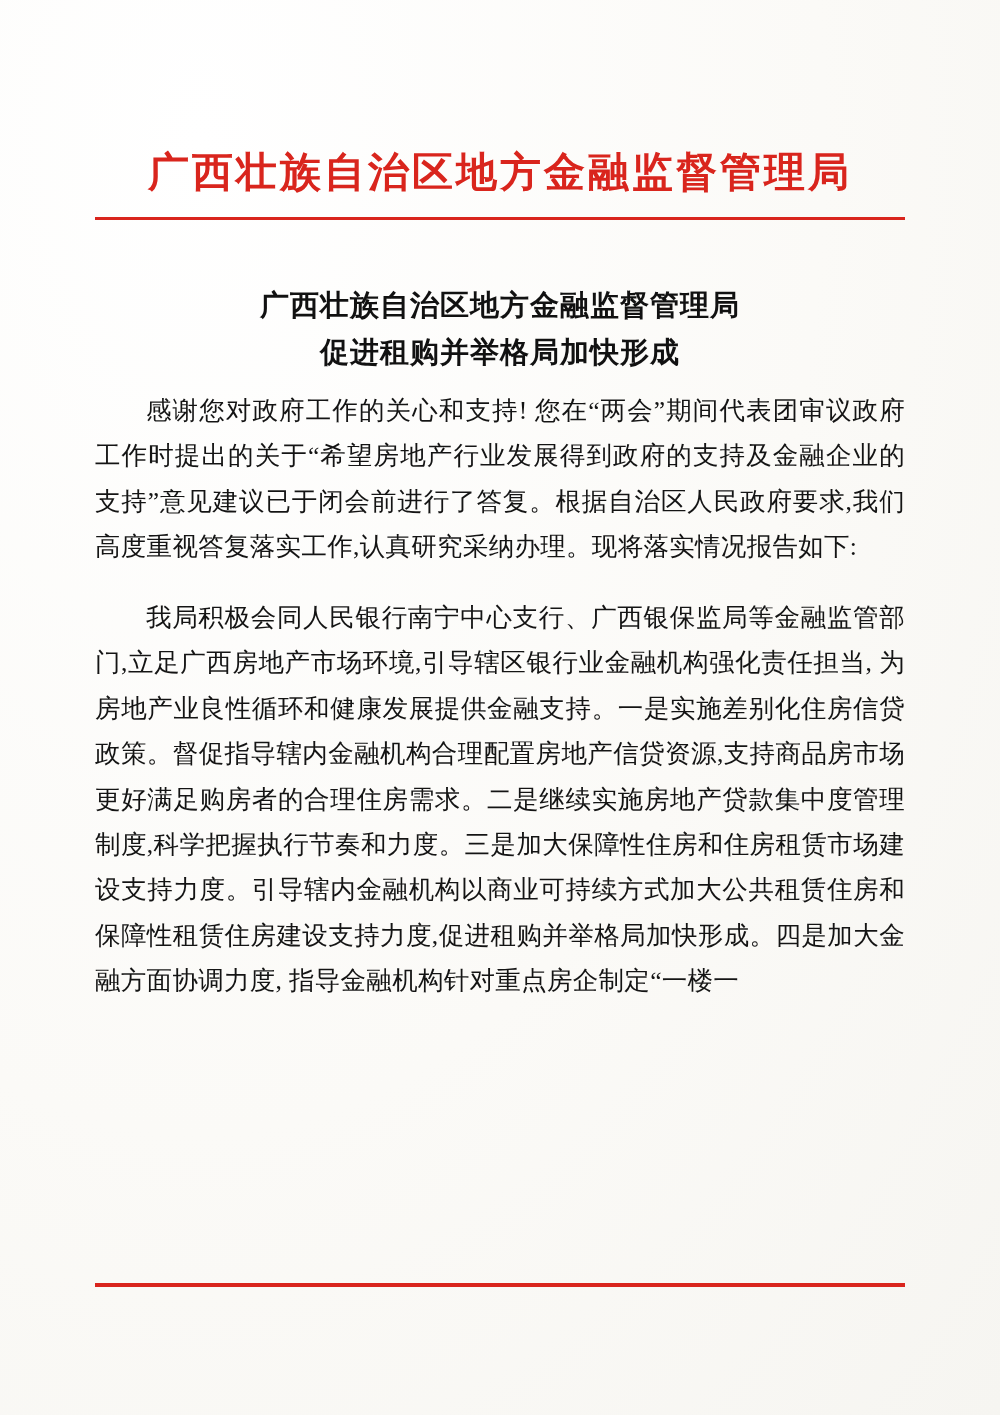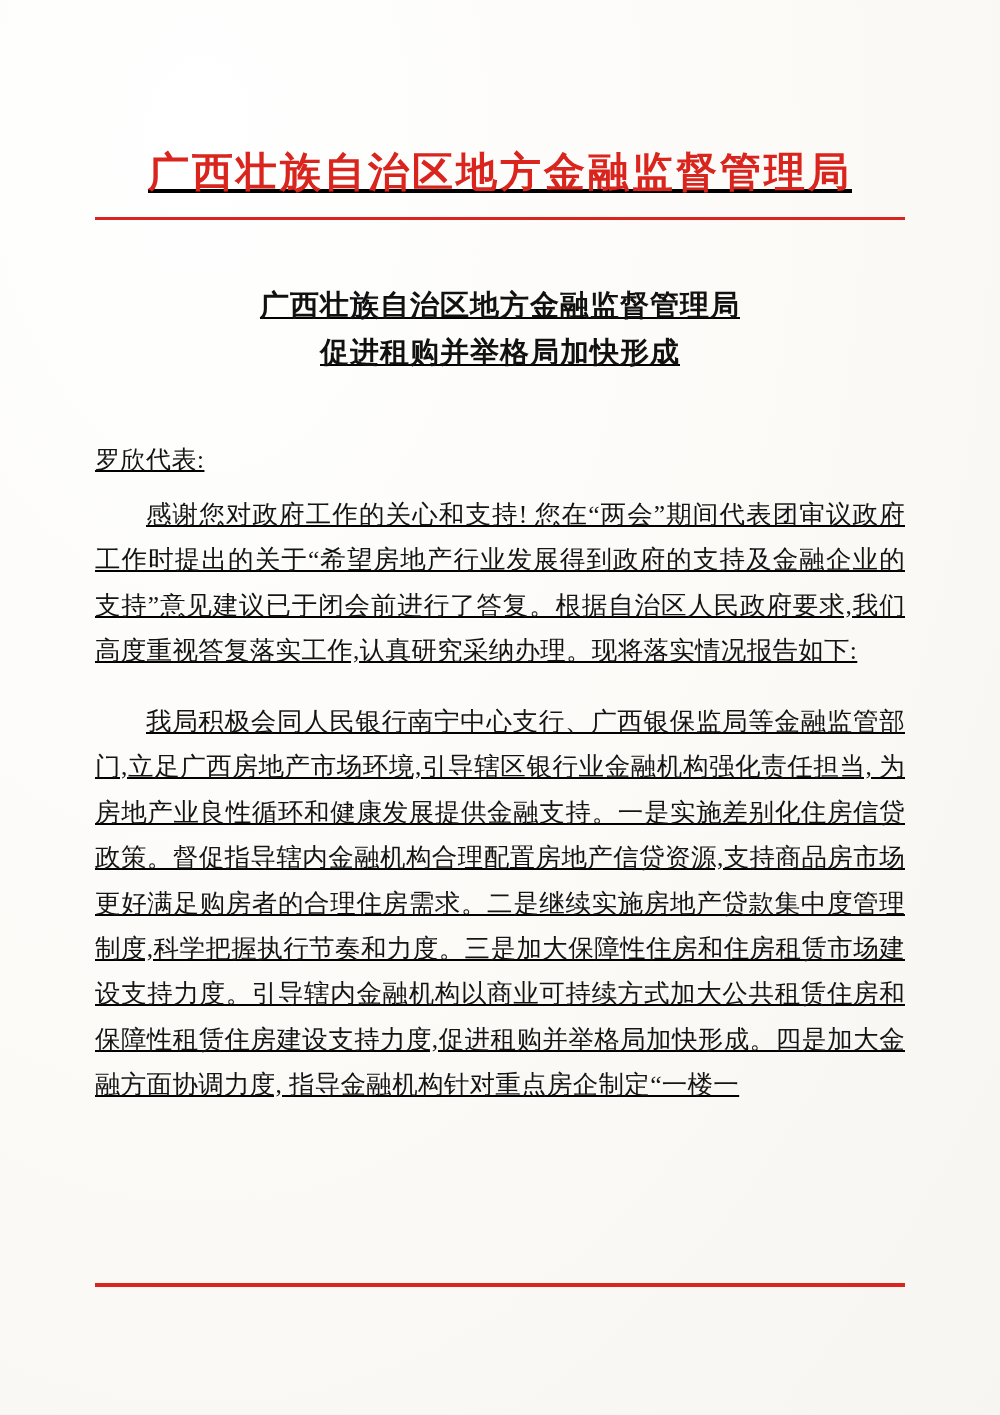"广西壮族自治区地方金融监督管理局" .page { text-decoration: underline -> none }
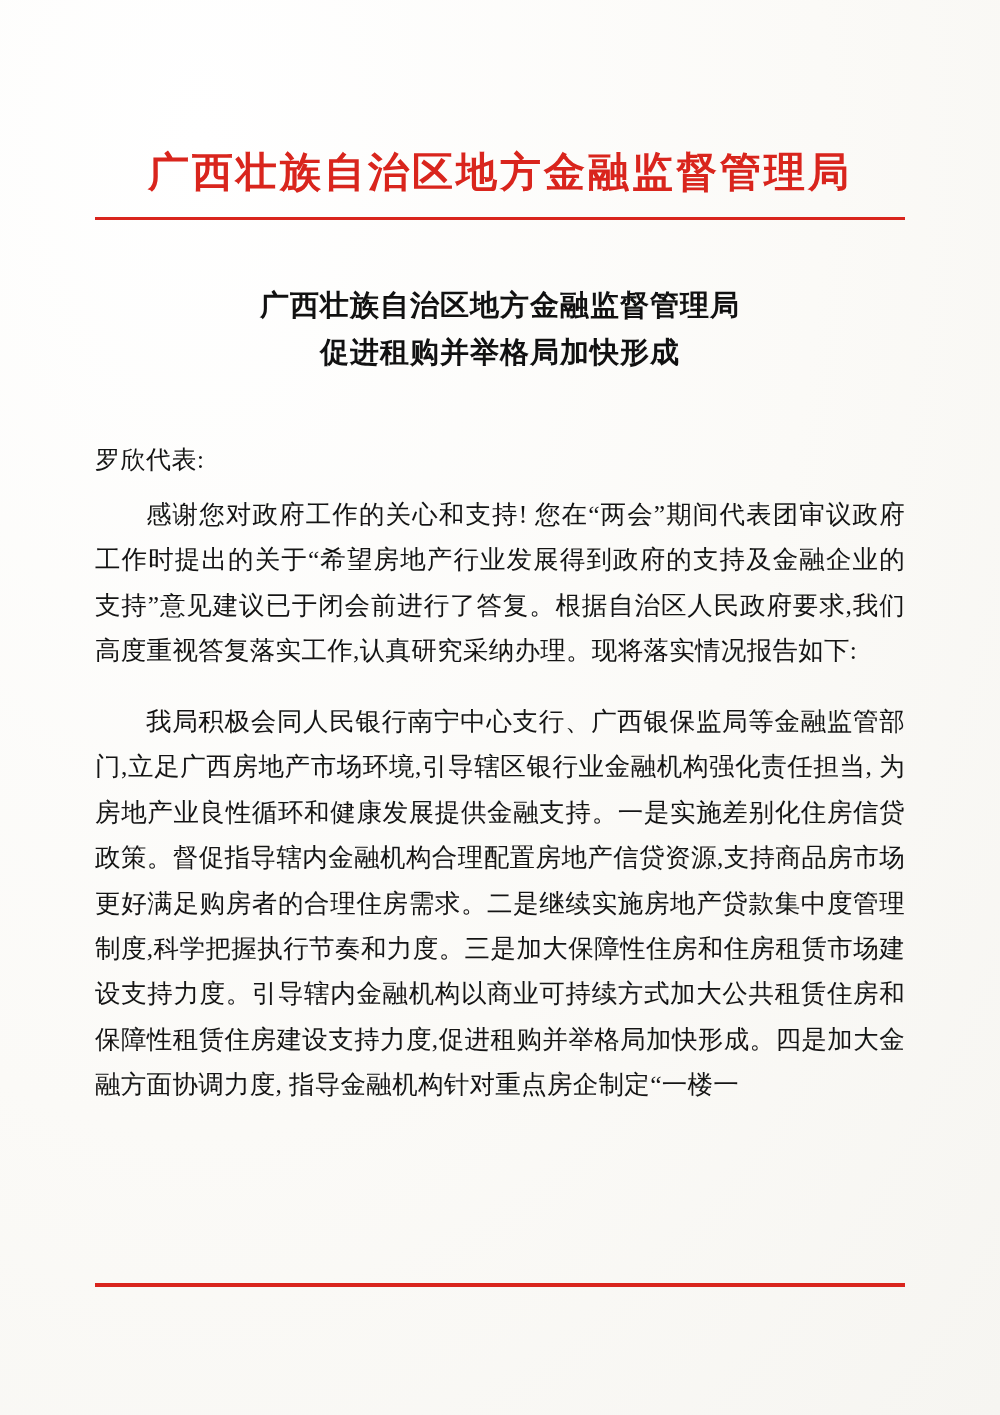"罗欣代表:" div.salutation { html: <div>罗欣代表:</div> -> none }
